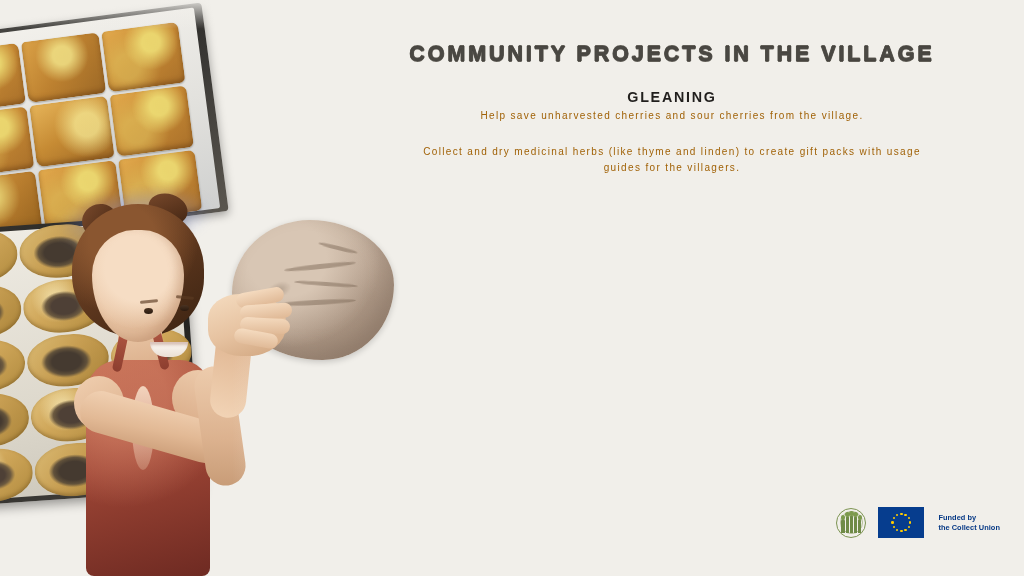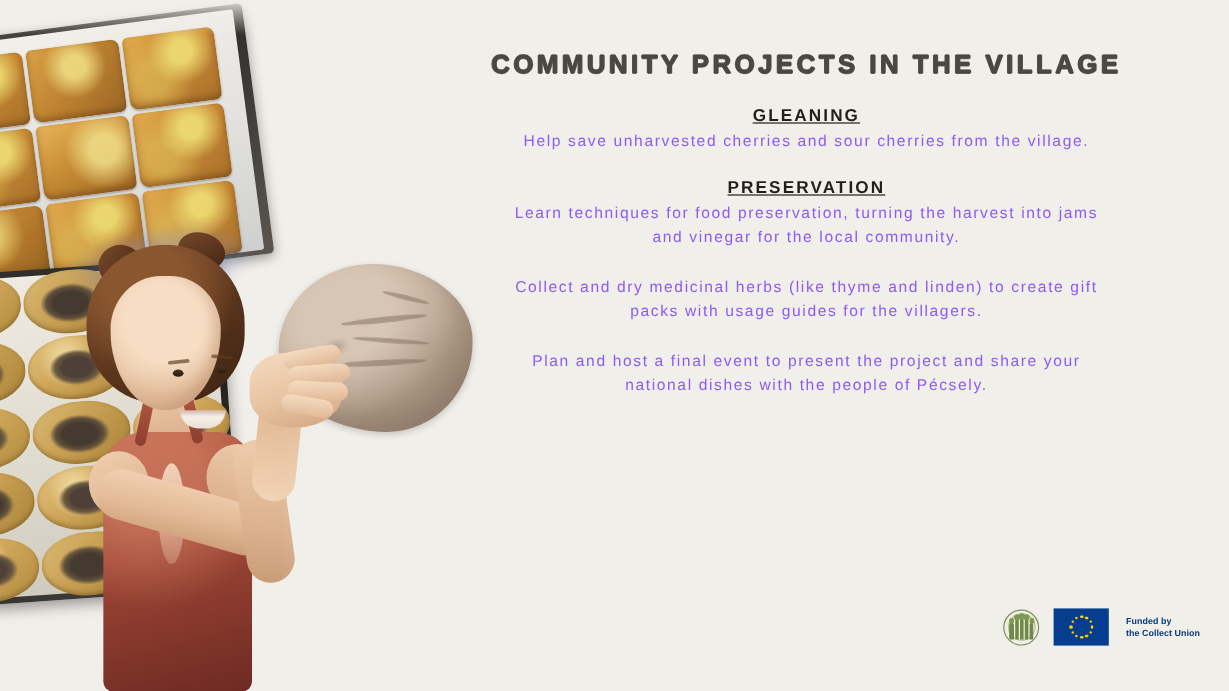"GLEANING" .section-heading { text-decoration: underline -> none }
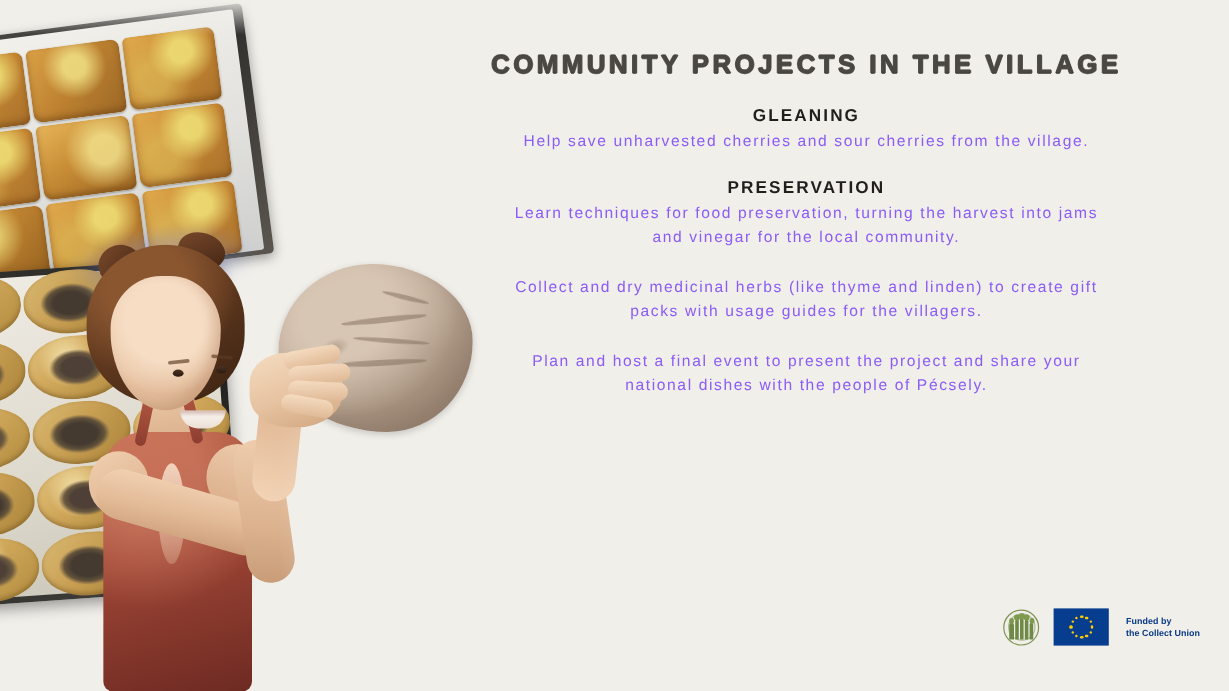"Help save unharvested cherries and" .section-body { color: #8b5cf6 -> #a16207; font-size: 13px -> 10px }
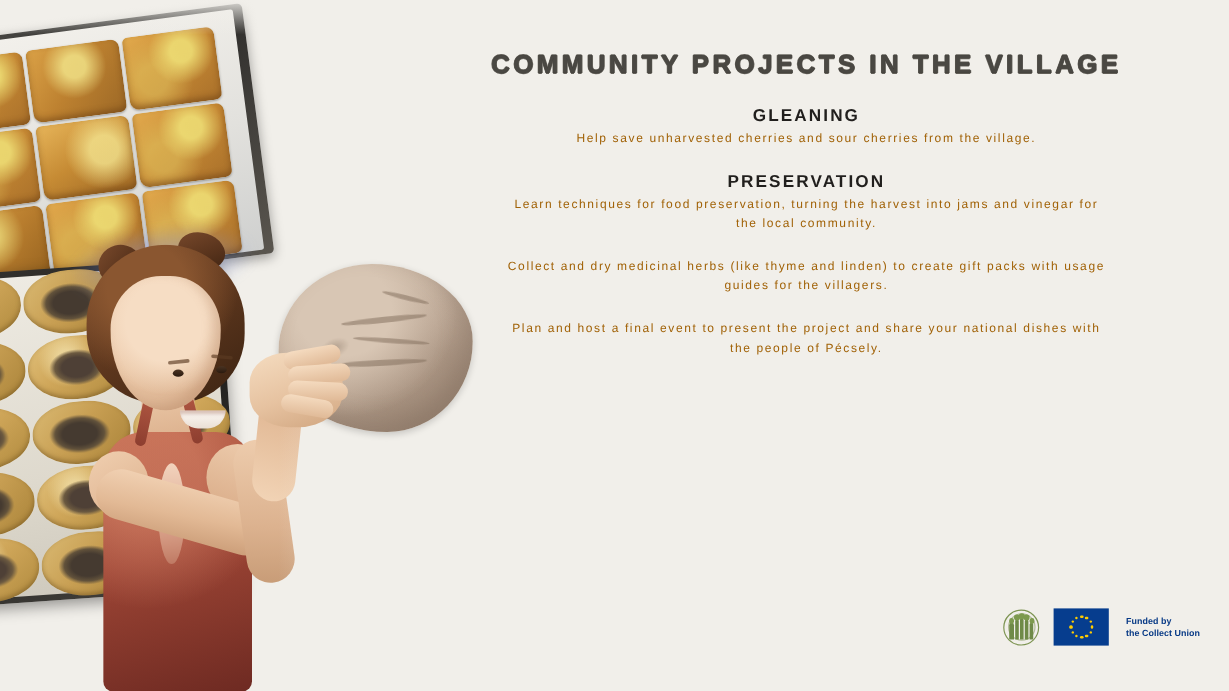"PRESERVATION" div.section { html: <div> <div>PRESERVATION</div> <div>Learn techniques for food preservation, turning the harvest into jams and vinegar for the local community.</div> </div> -> none }
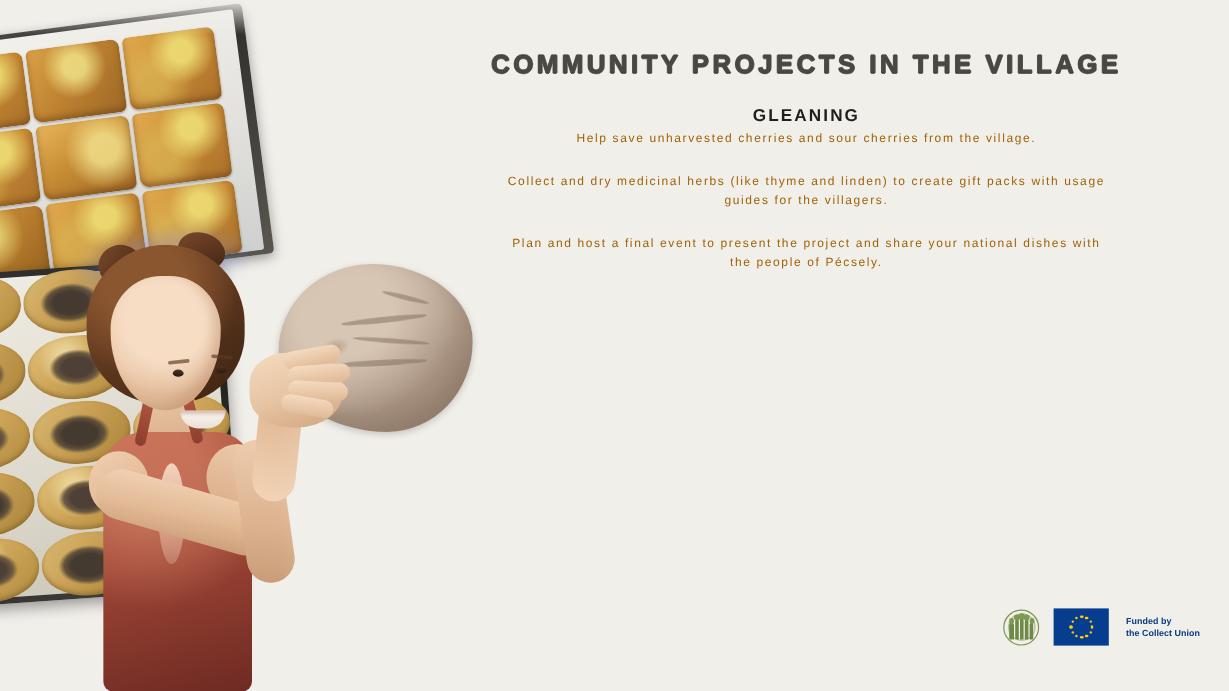"Plan and host a final" div.section-body { html: <div>Plan and host a final event to present the project and share your national dishes with the people of Pécsely.</div> -> none }
